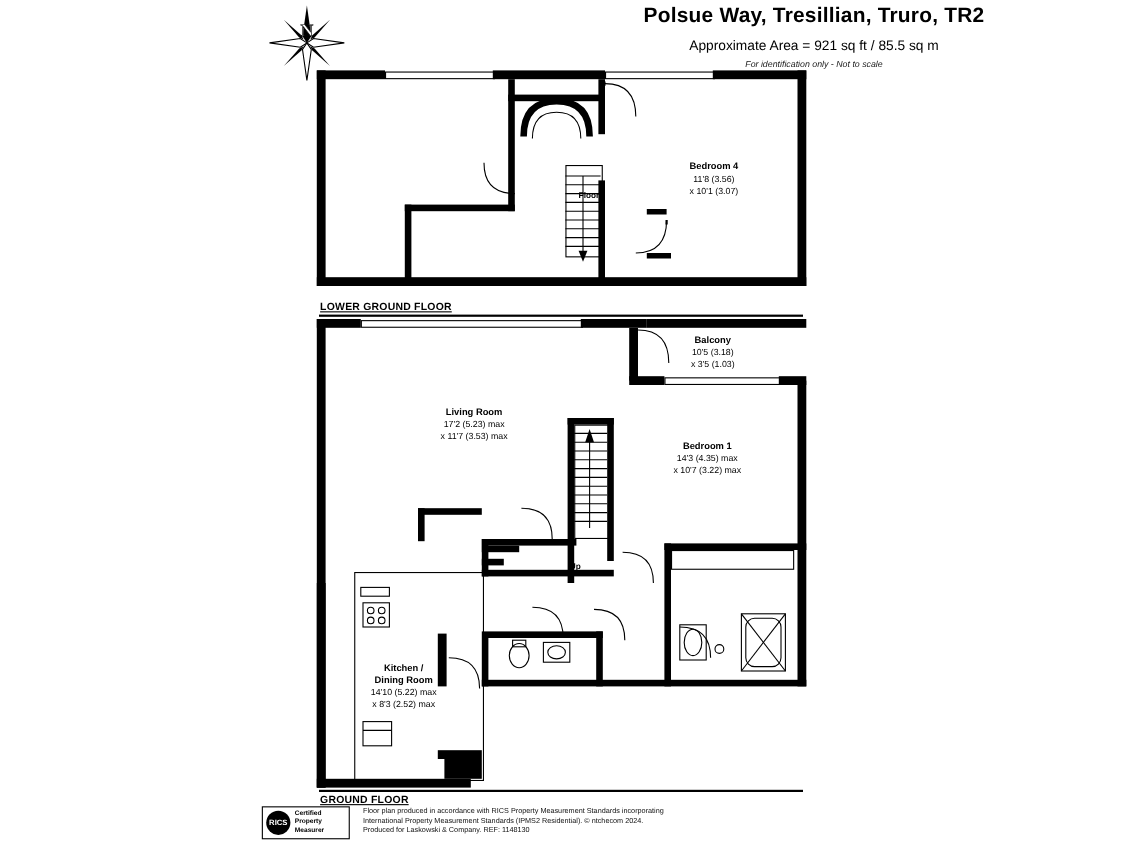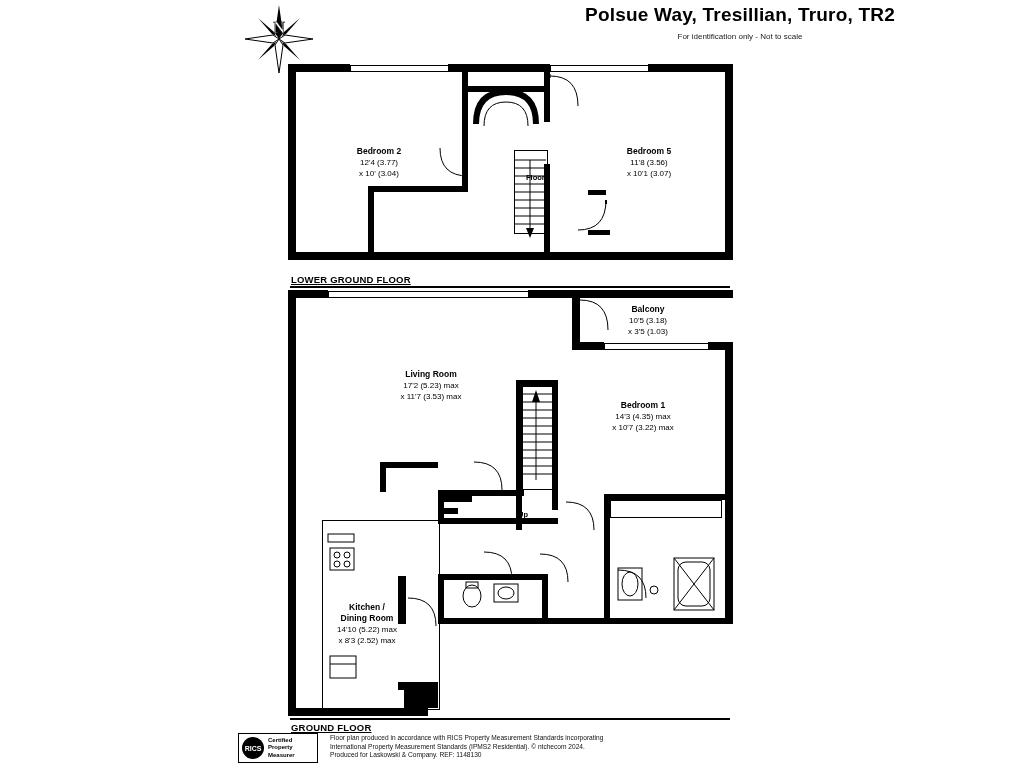"Approximate Area = 921 sq" div { html: none -> <div>Approximate Area = 921 sq ft / 85.5 sq m</div> }
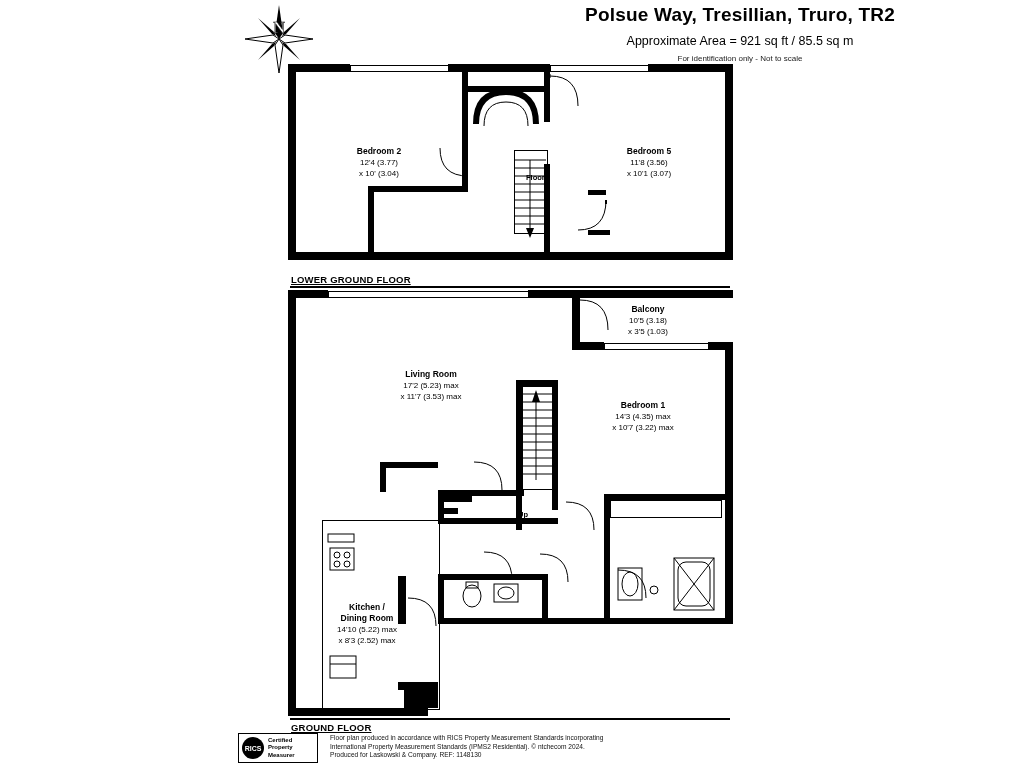"For identification only - Not" #disclaimer { font-style: none -> italic }
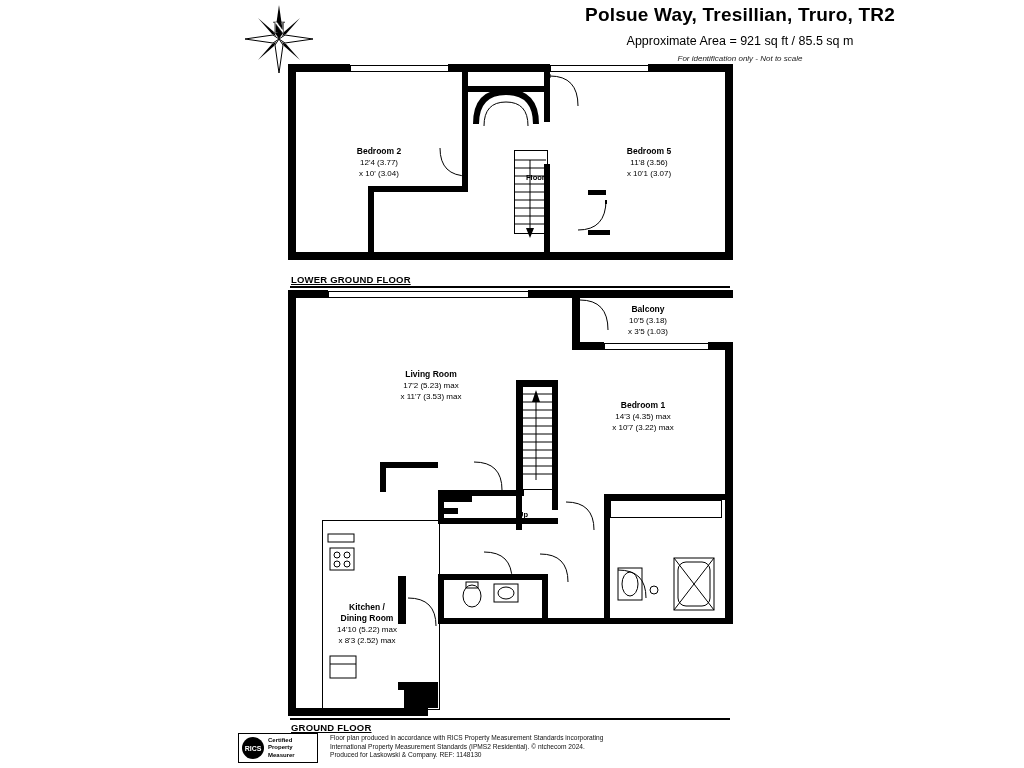"Bedroom 2" div.label { html: <div> <div>Bedroom 2</div> <div>12'4 (3.77)</div> <div>x 10' (3.04)</div> </div> -> none }
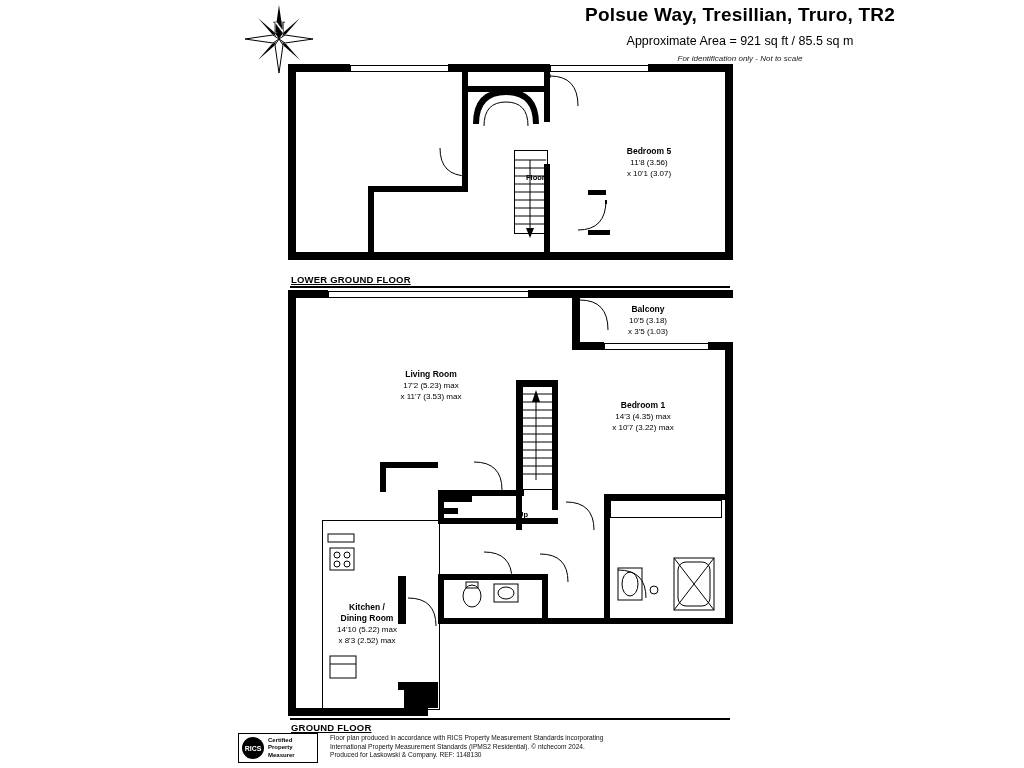"Bedroom 5" div.name { text: 5 -> 4 }
